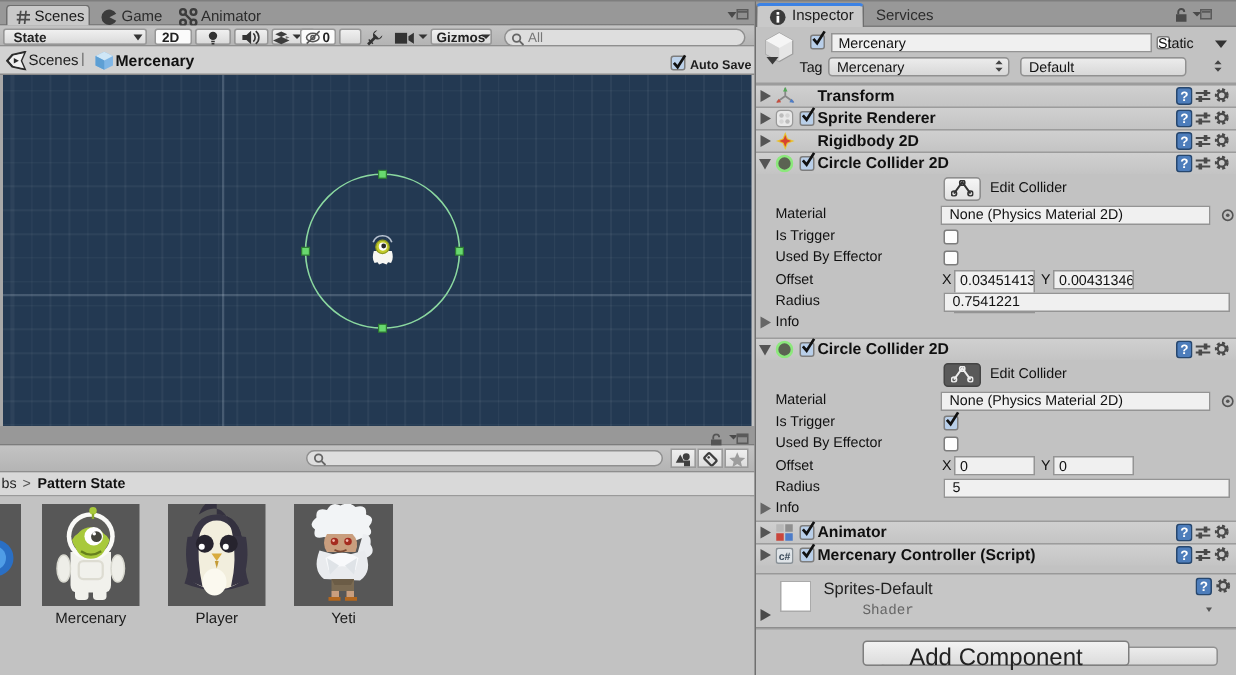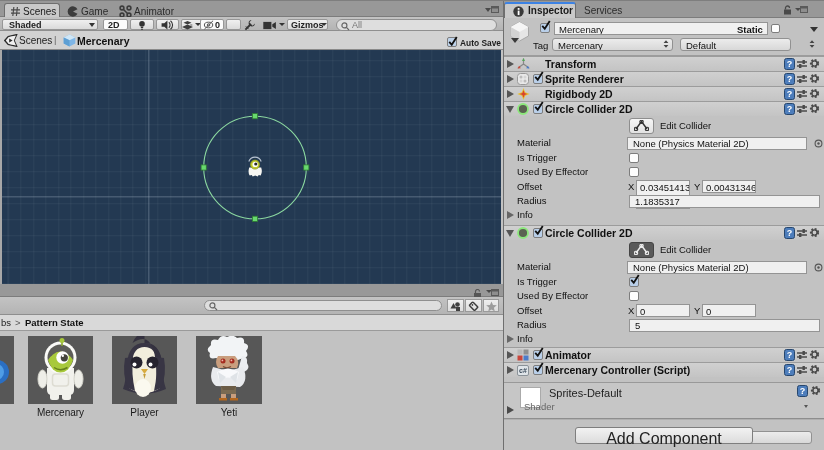"Inspector" div.tab-label { font-weight: bold -> none }
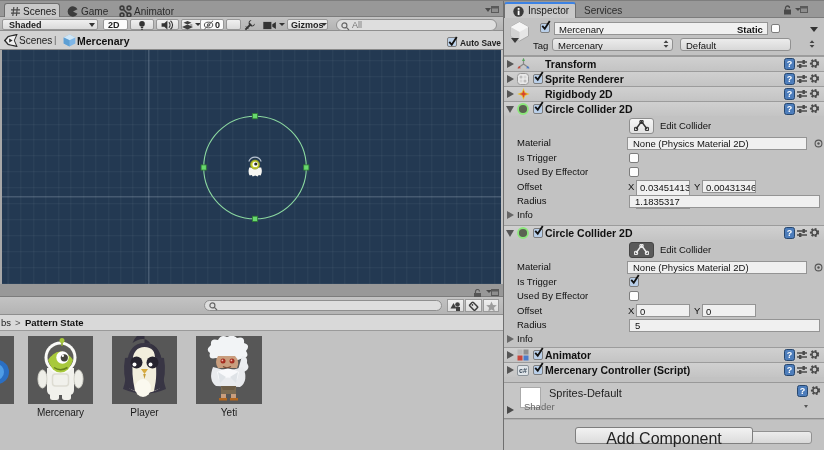"Shaded" div.abs { text: Shaded -> State }
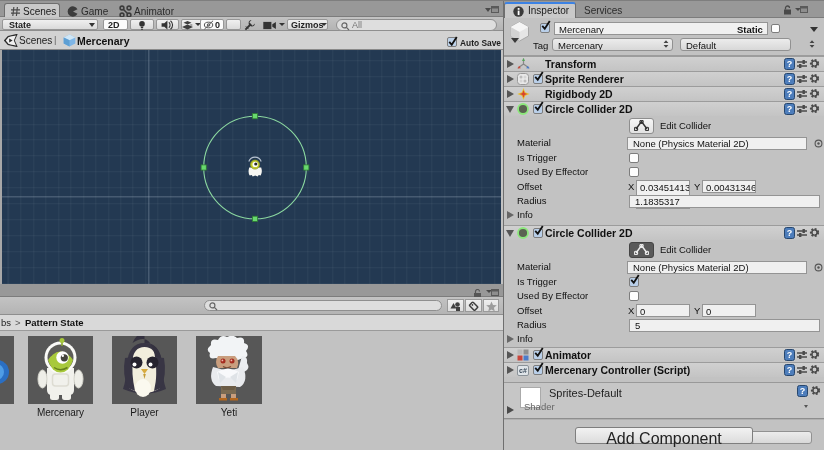"Static" div.abs { font-weight: bold -> none; left: 737px -> 772px }
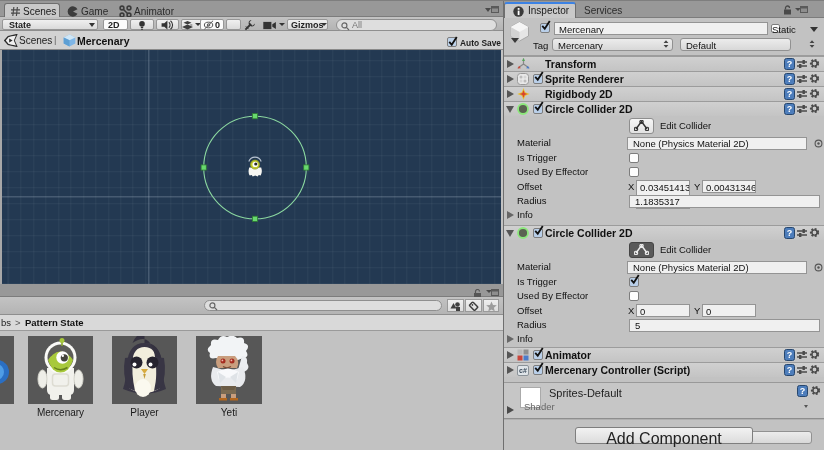"1.1835317" div.field { text: 1.1835317 -> 0.7541221 }
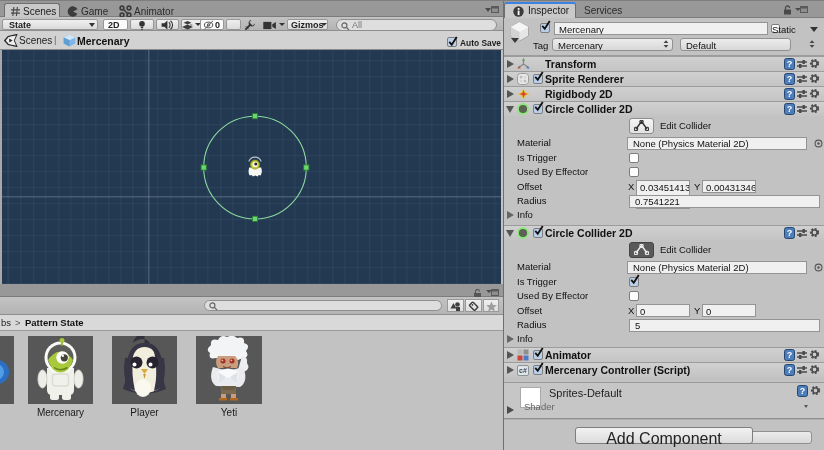"Shader" div.abs { font-family: none -> Liberation Mono, monospace; left: 524px -> 575px }
